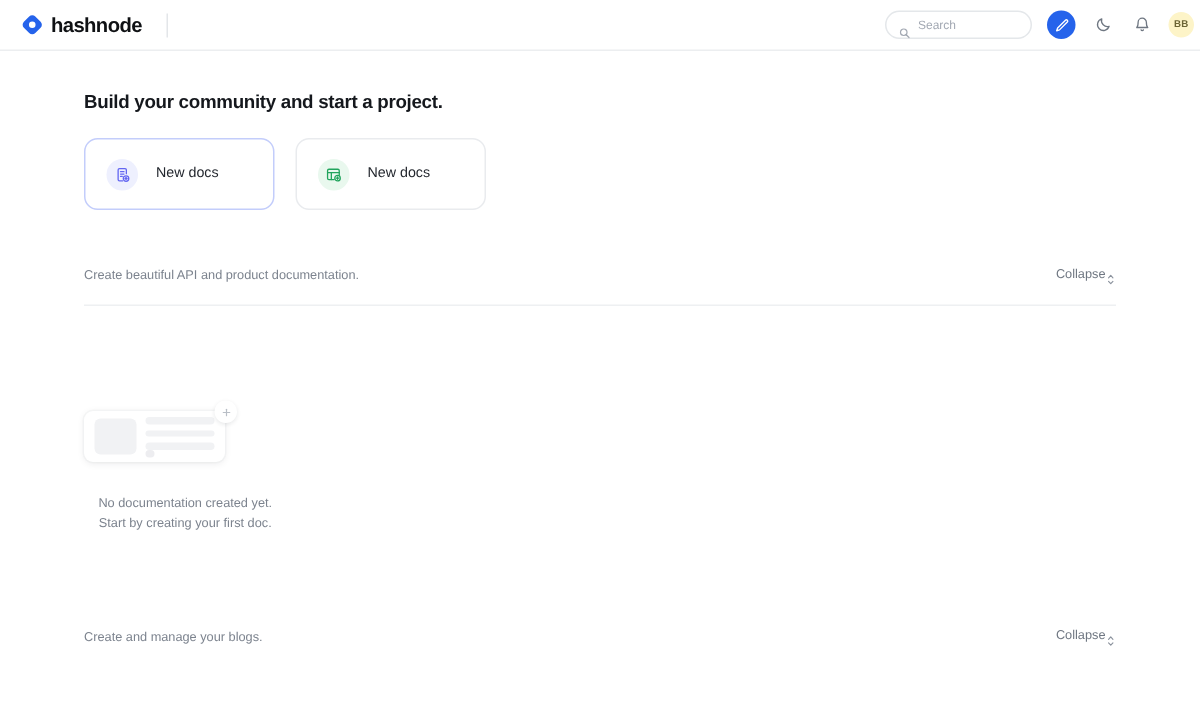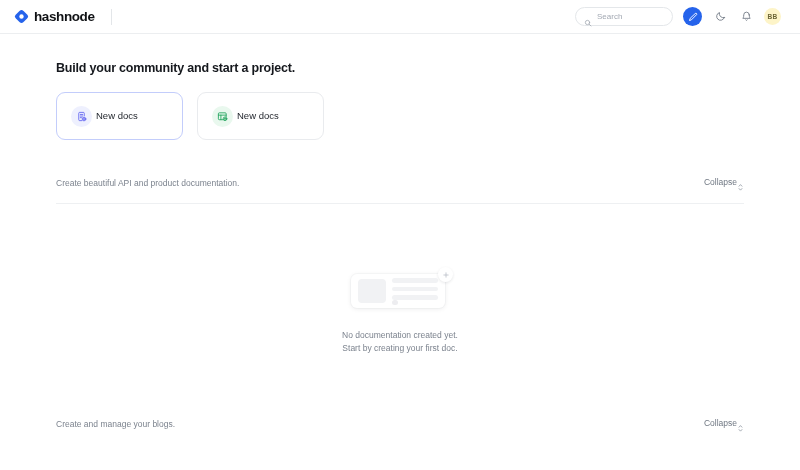"hashnode" .header { padding: 0 19px 0 14px -> 0 4px 0 14px }
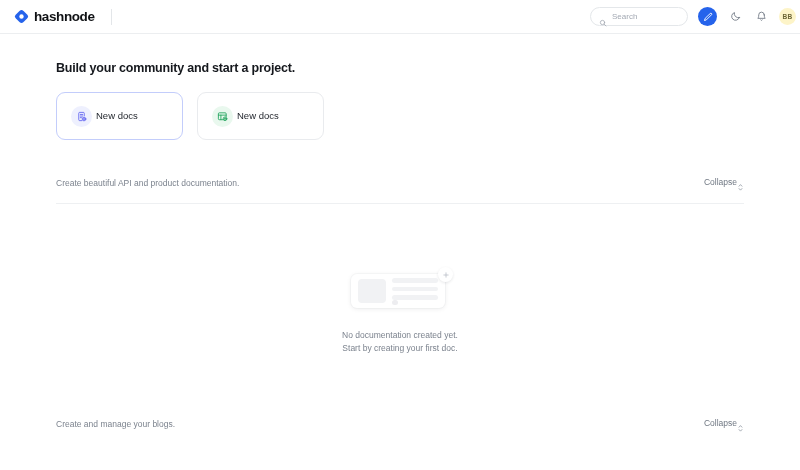"New docs" .create-card { gap: 4px -> 12px }
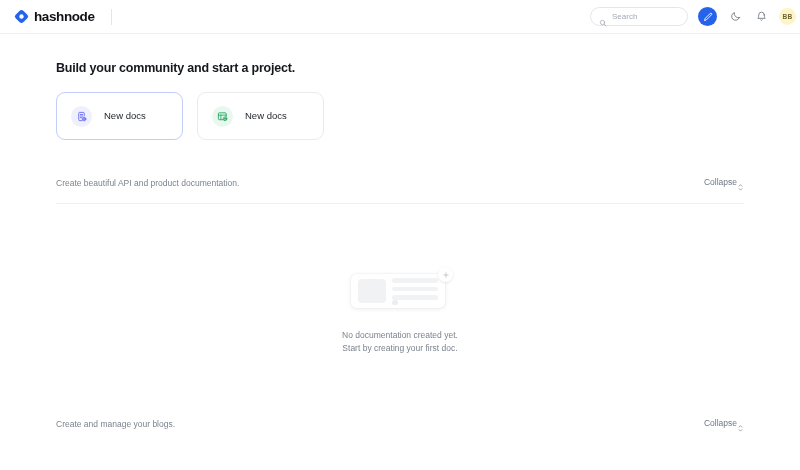"No documentation created yet. Start" .empty-state { align-items: center -> none }
